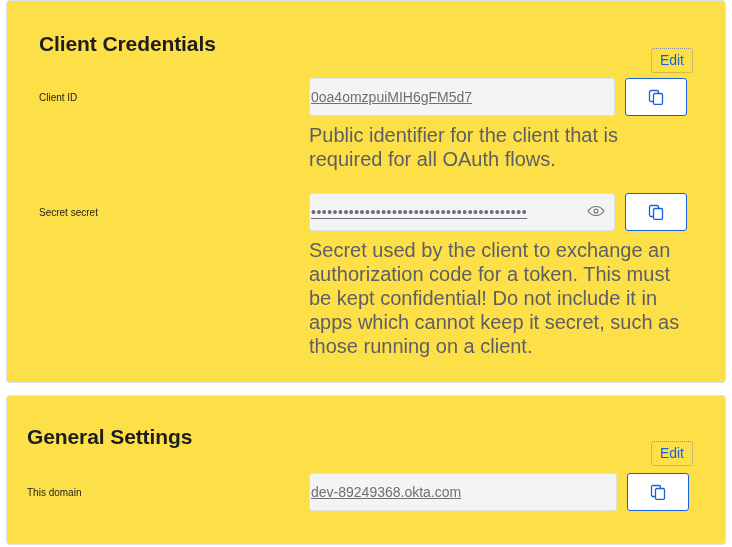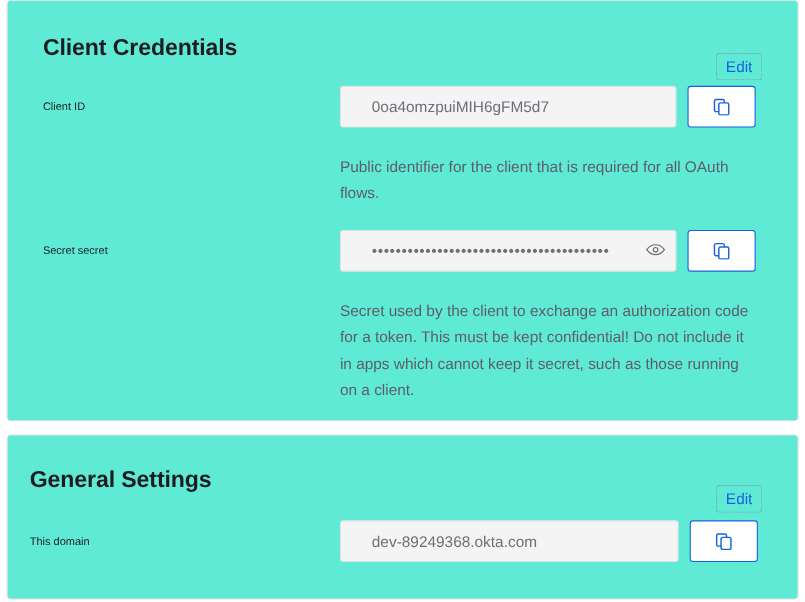"Client Credentials" .card { background: #5eead4 -> #fde047 }
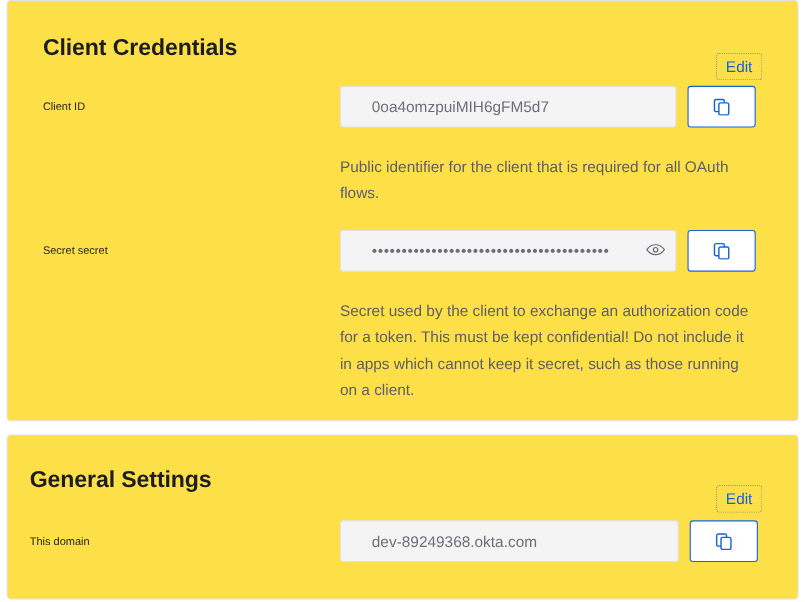"0oa4omzpuiMIH6gFM5d7" .text-input { padding: 0 28px -> 0 1px; text-decoration: none -> underline }
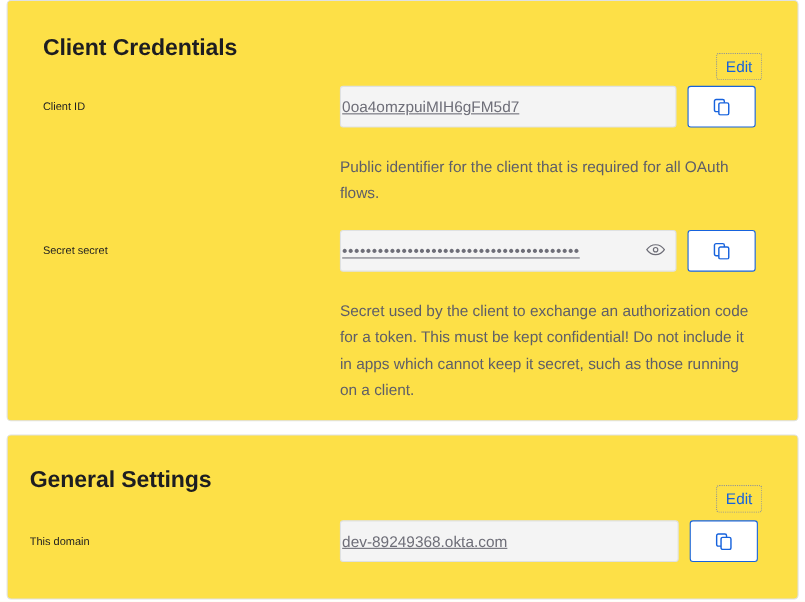"Public identifier for the client" .help-text { font-size: 14px -> 20px; margin-top: 23px -> 7px }
